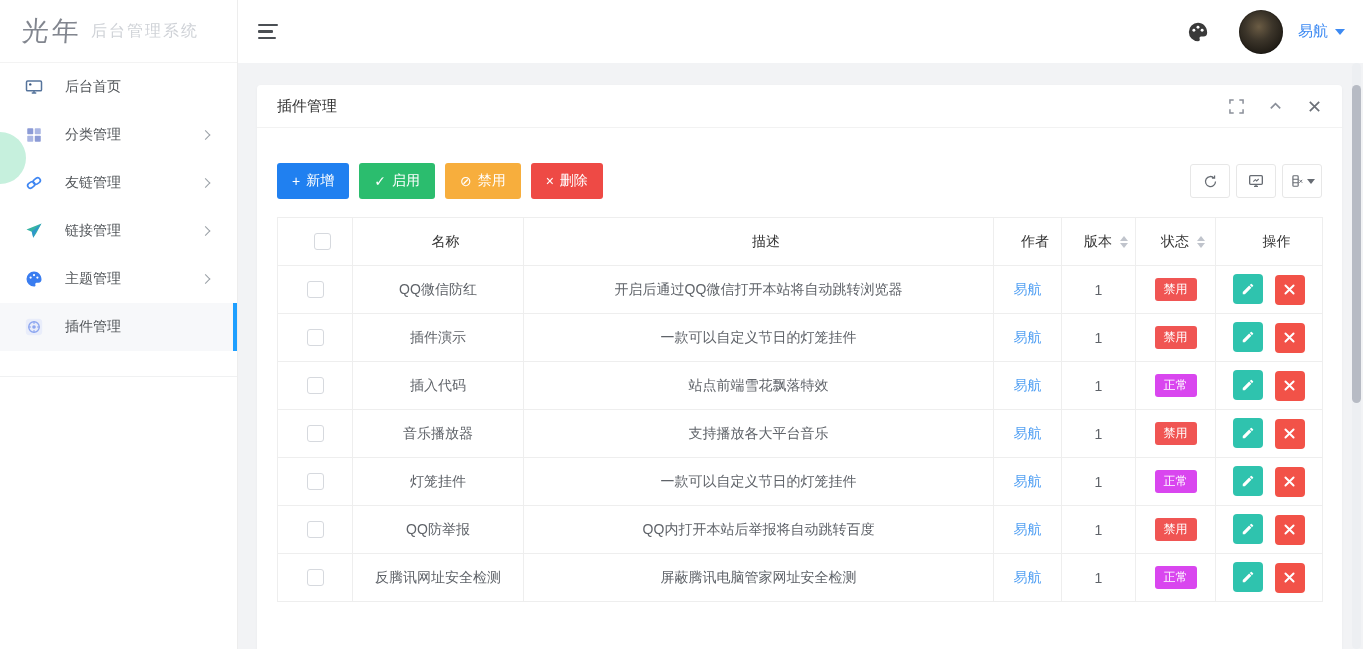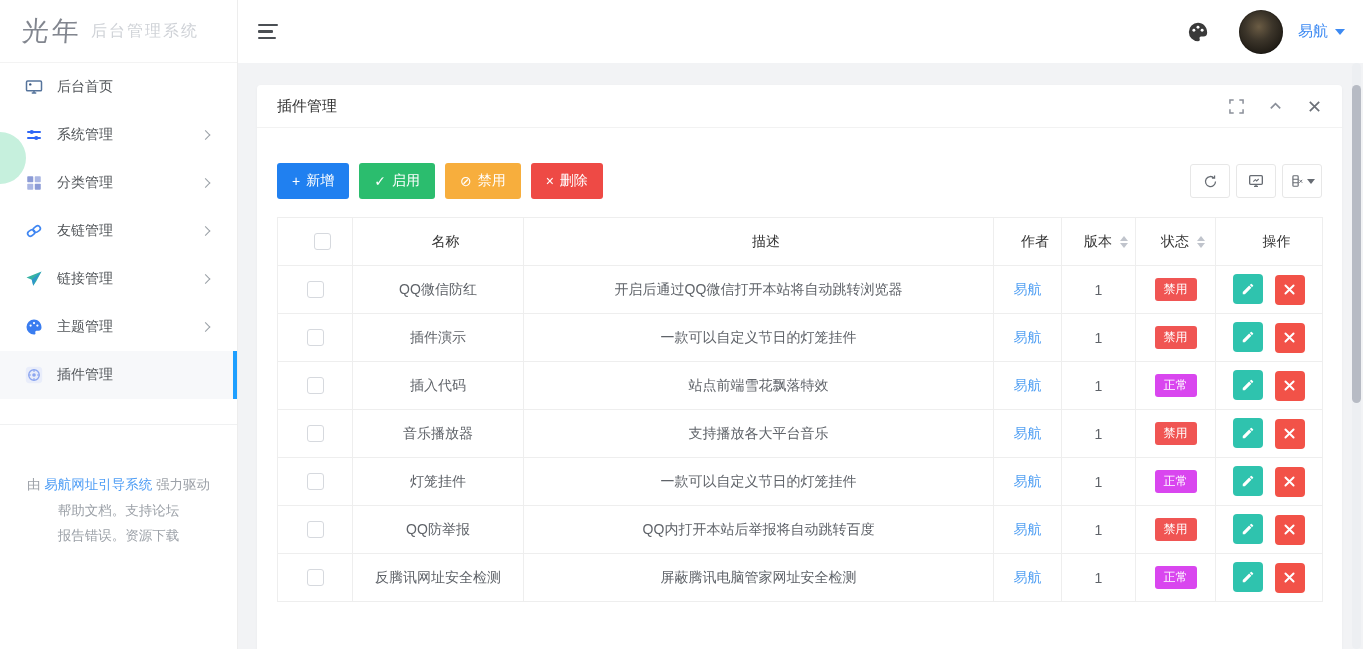"后台首页" .menu-item .mi-label { margin-left: none -> 8px }
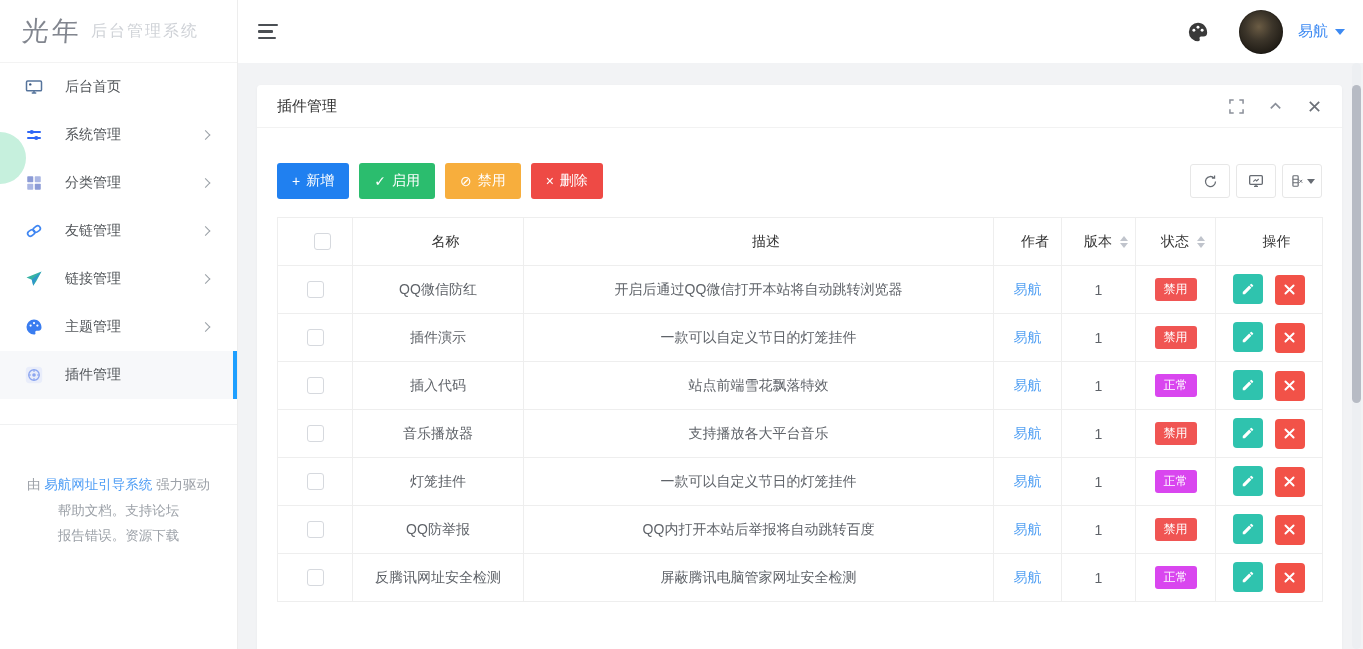"系统管理" div.menu-item { html: <div> <span> <svg> <path></path> <circle></circle> <circle></circle> </svg> </span> <span>系统管理</span> <i></i> </div> -> none }
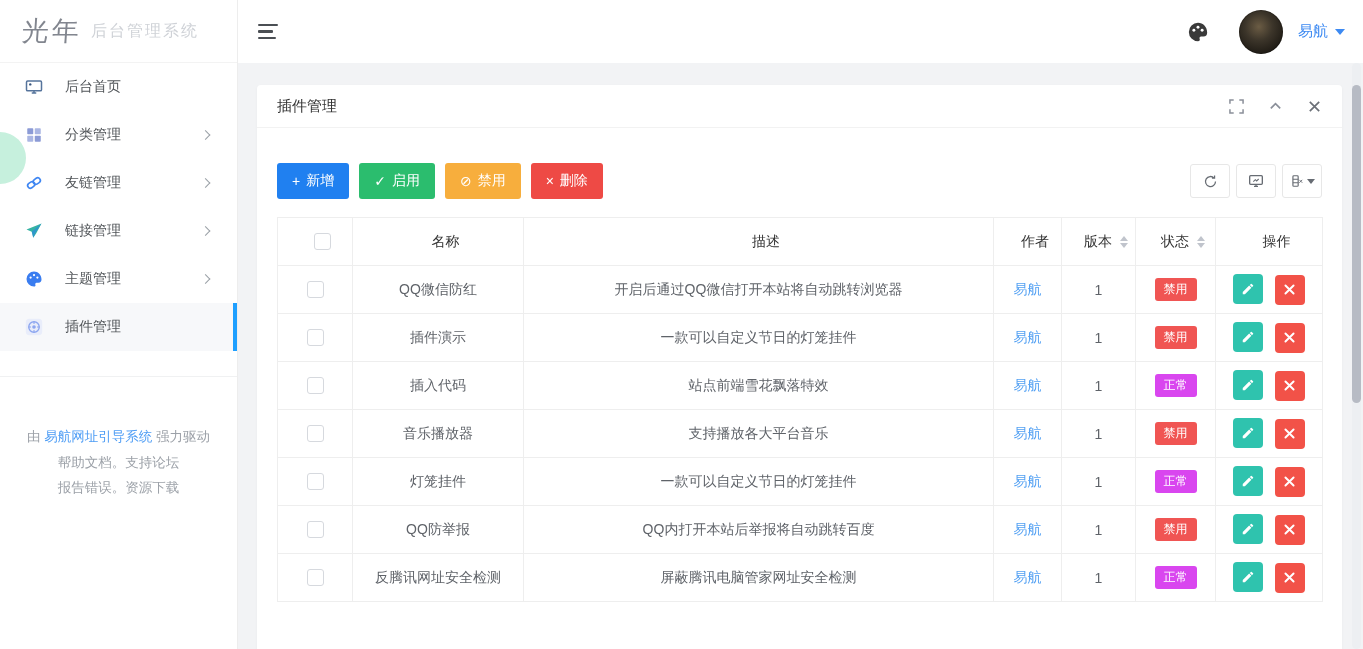"由 易航网址引导系统 强力驱动" div.side-footer { html: <div> <div><span>由 </span><a>易航网址引导系统</a><span> 强力驱动</span></div> <div><a>帮助文档</a><span>。</span><a>支持论坛</a></div> <div><a>报告错误</a><span>。</span><a>资源下载</a></div> </div> -> none }
